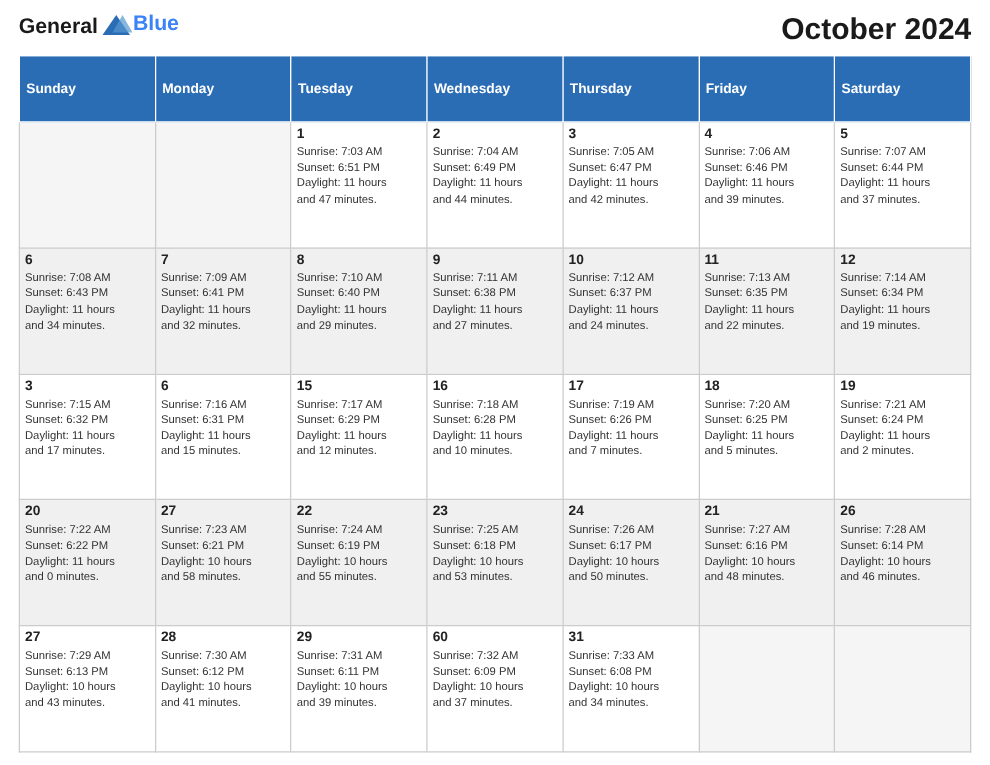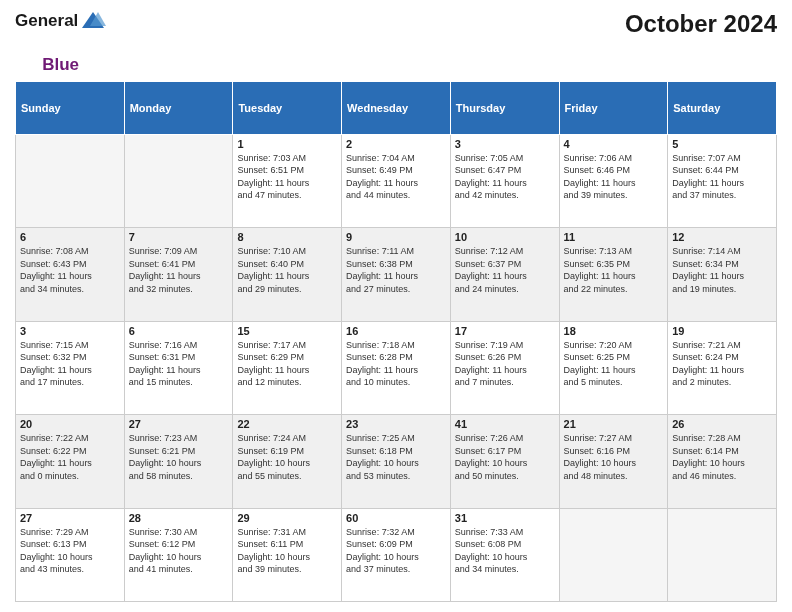"General" div { flex-direction: column -> none }
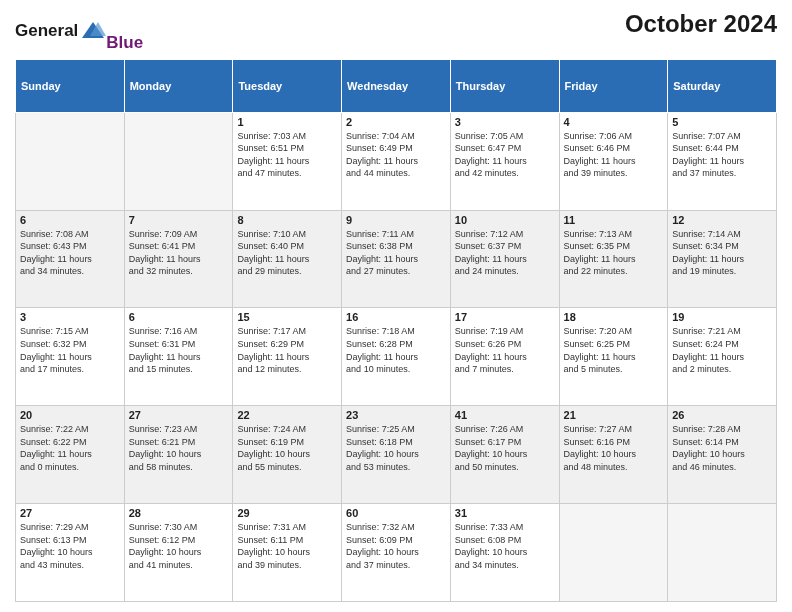"Blue" span { color: #701a75 -> #3b82f6; margin-top: 24px -> none }
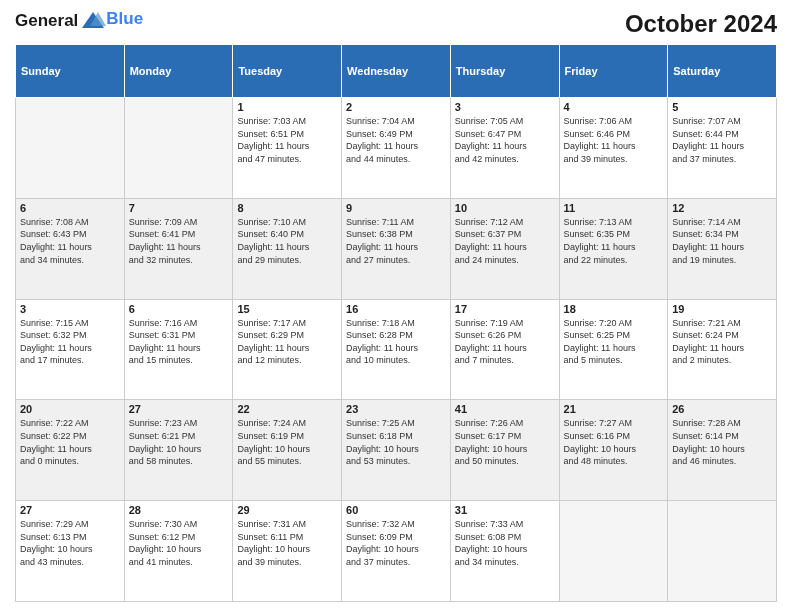"41" div.day-num { text: 41 -> 24 }
